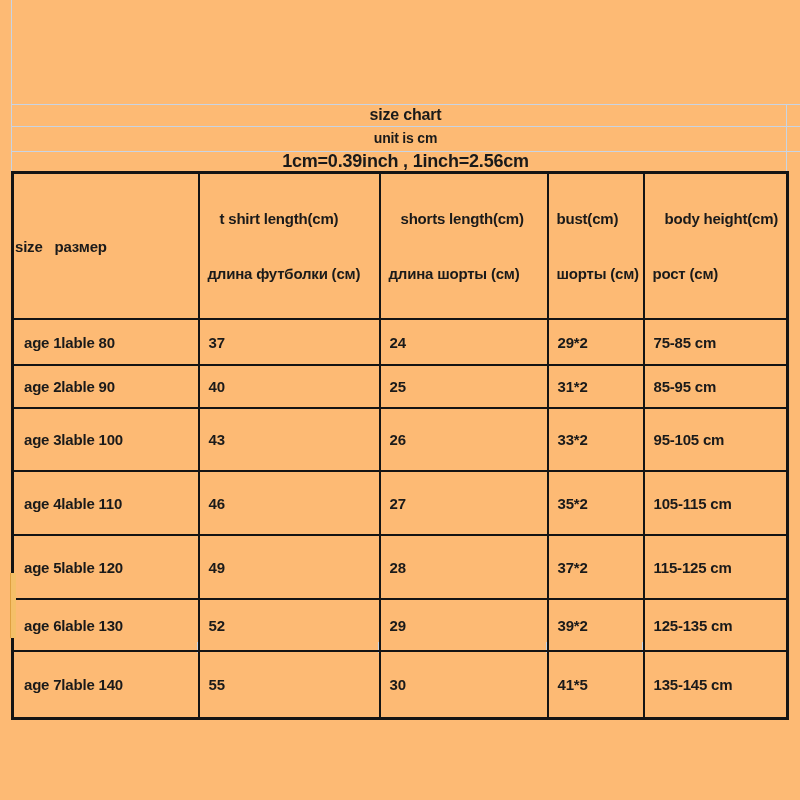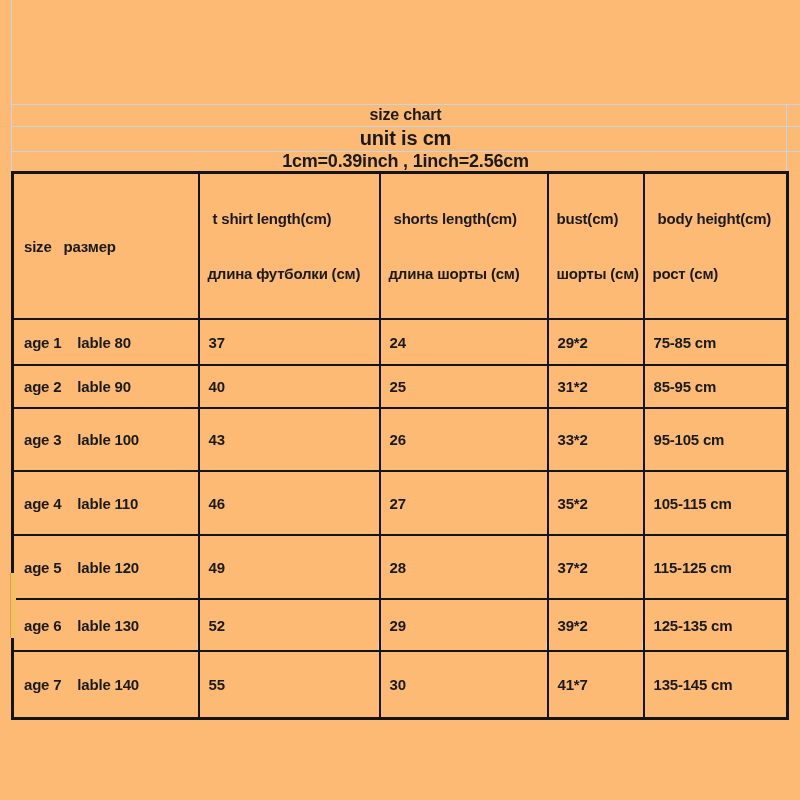"unit is cm" .title.t2 { font-size: 20px -> 14px }
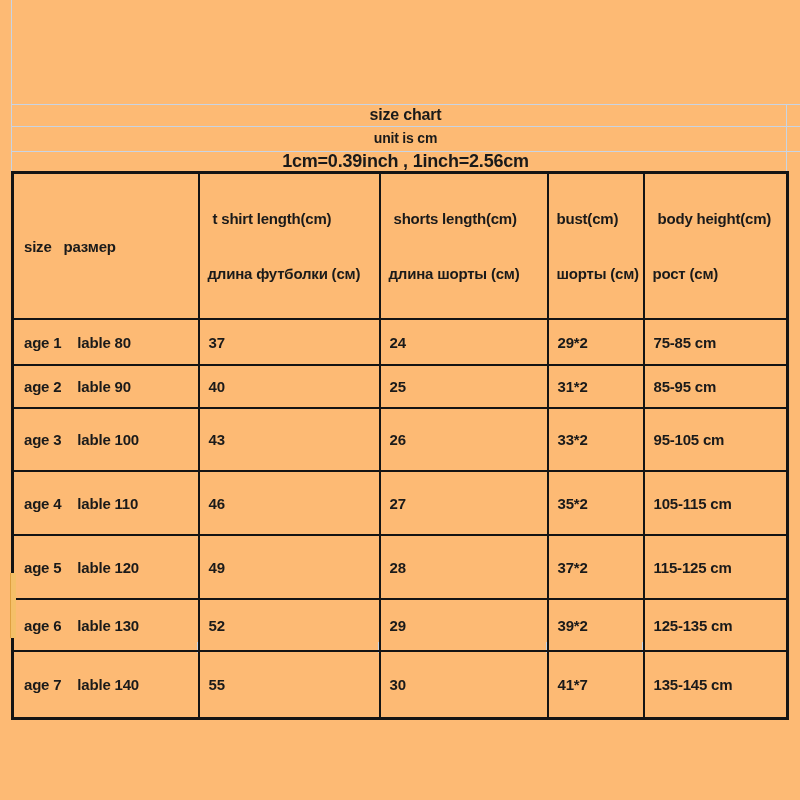"t shirt length(cm)" .hline.en { padding-left: 13px -> 20px }
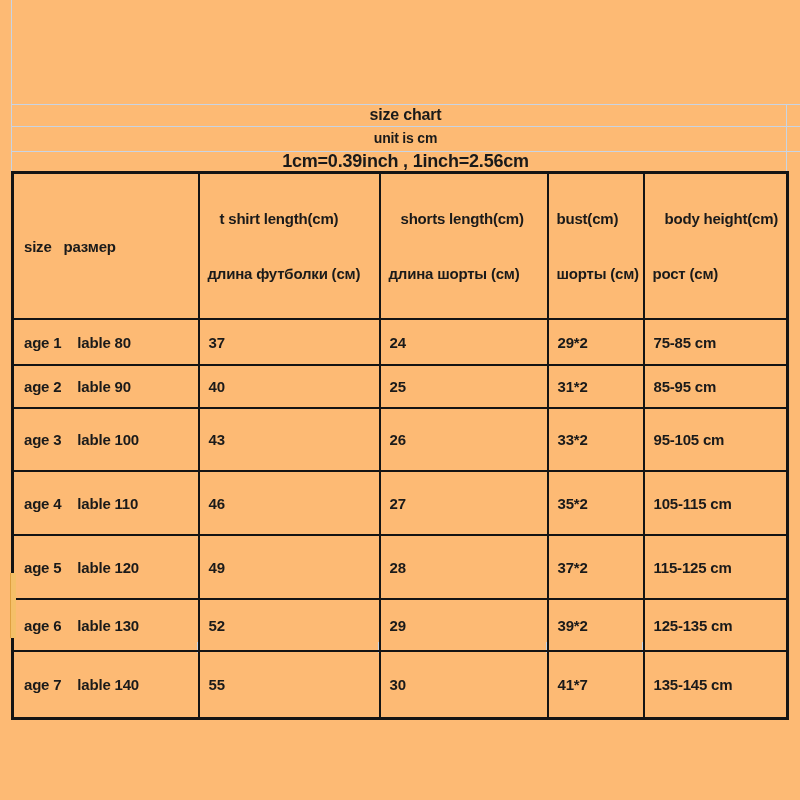"size размер" th.h-size { padding-left: 10px -> 1px }
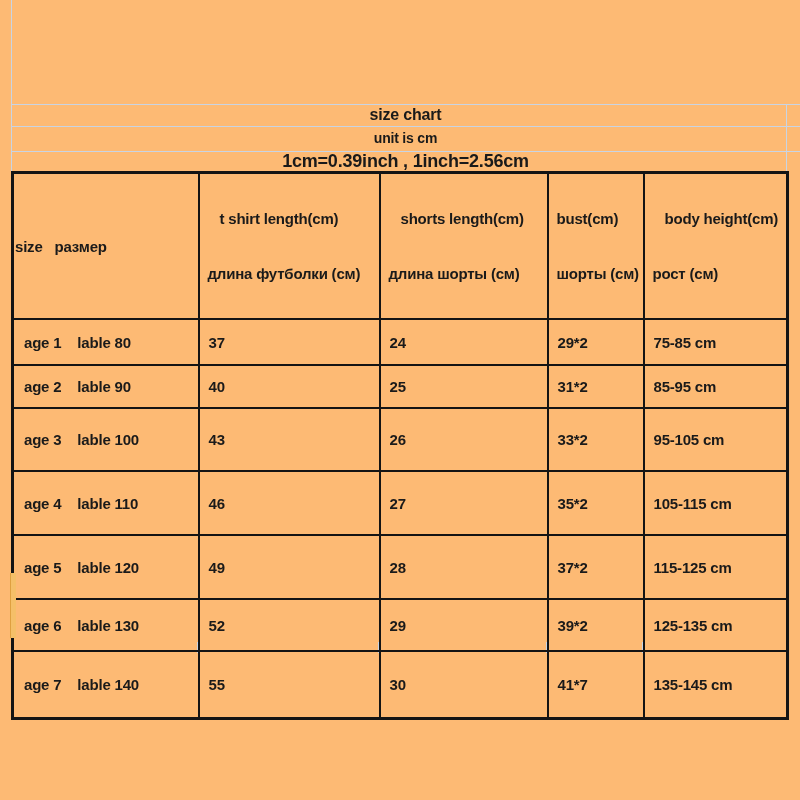"lable 80" td.c-size .lbl { margin-left: 16px -> none }
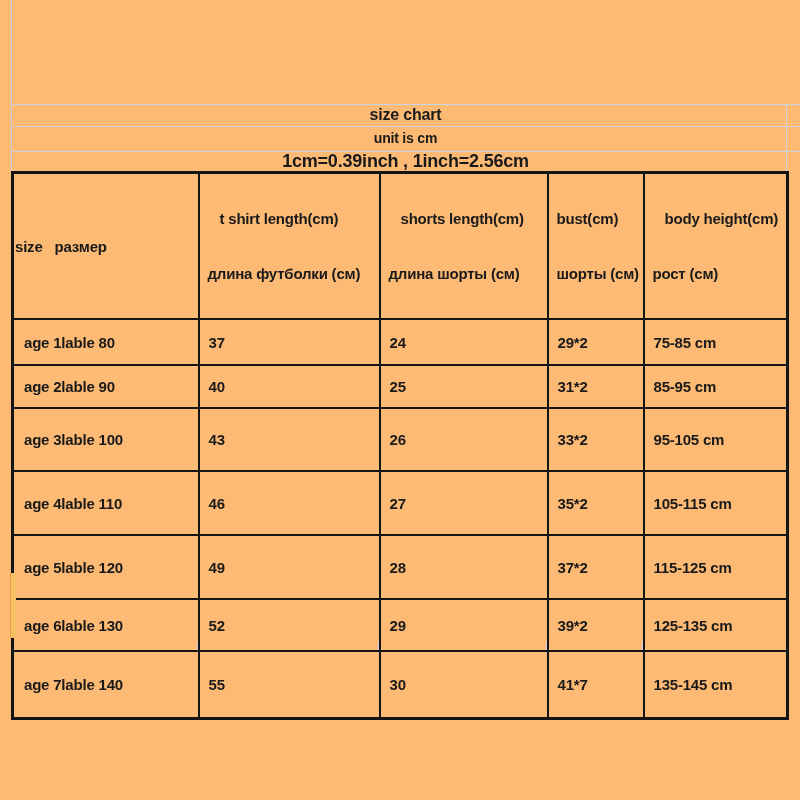"41*7" td.c-val { text: 7 -> 5 }
